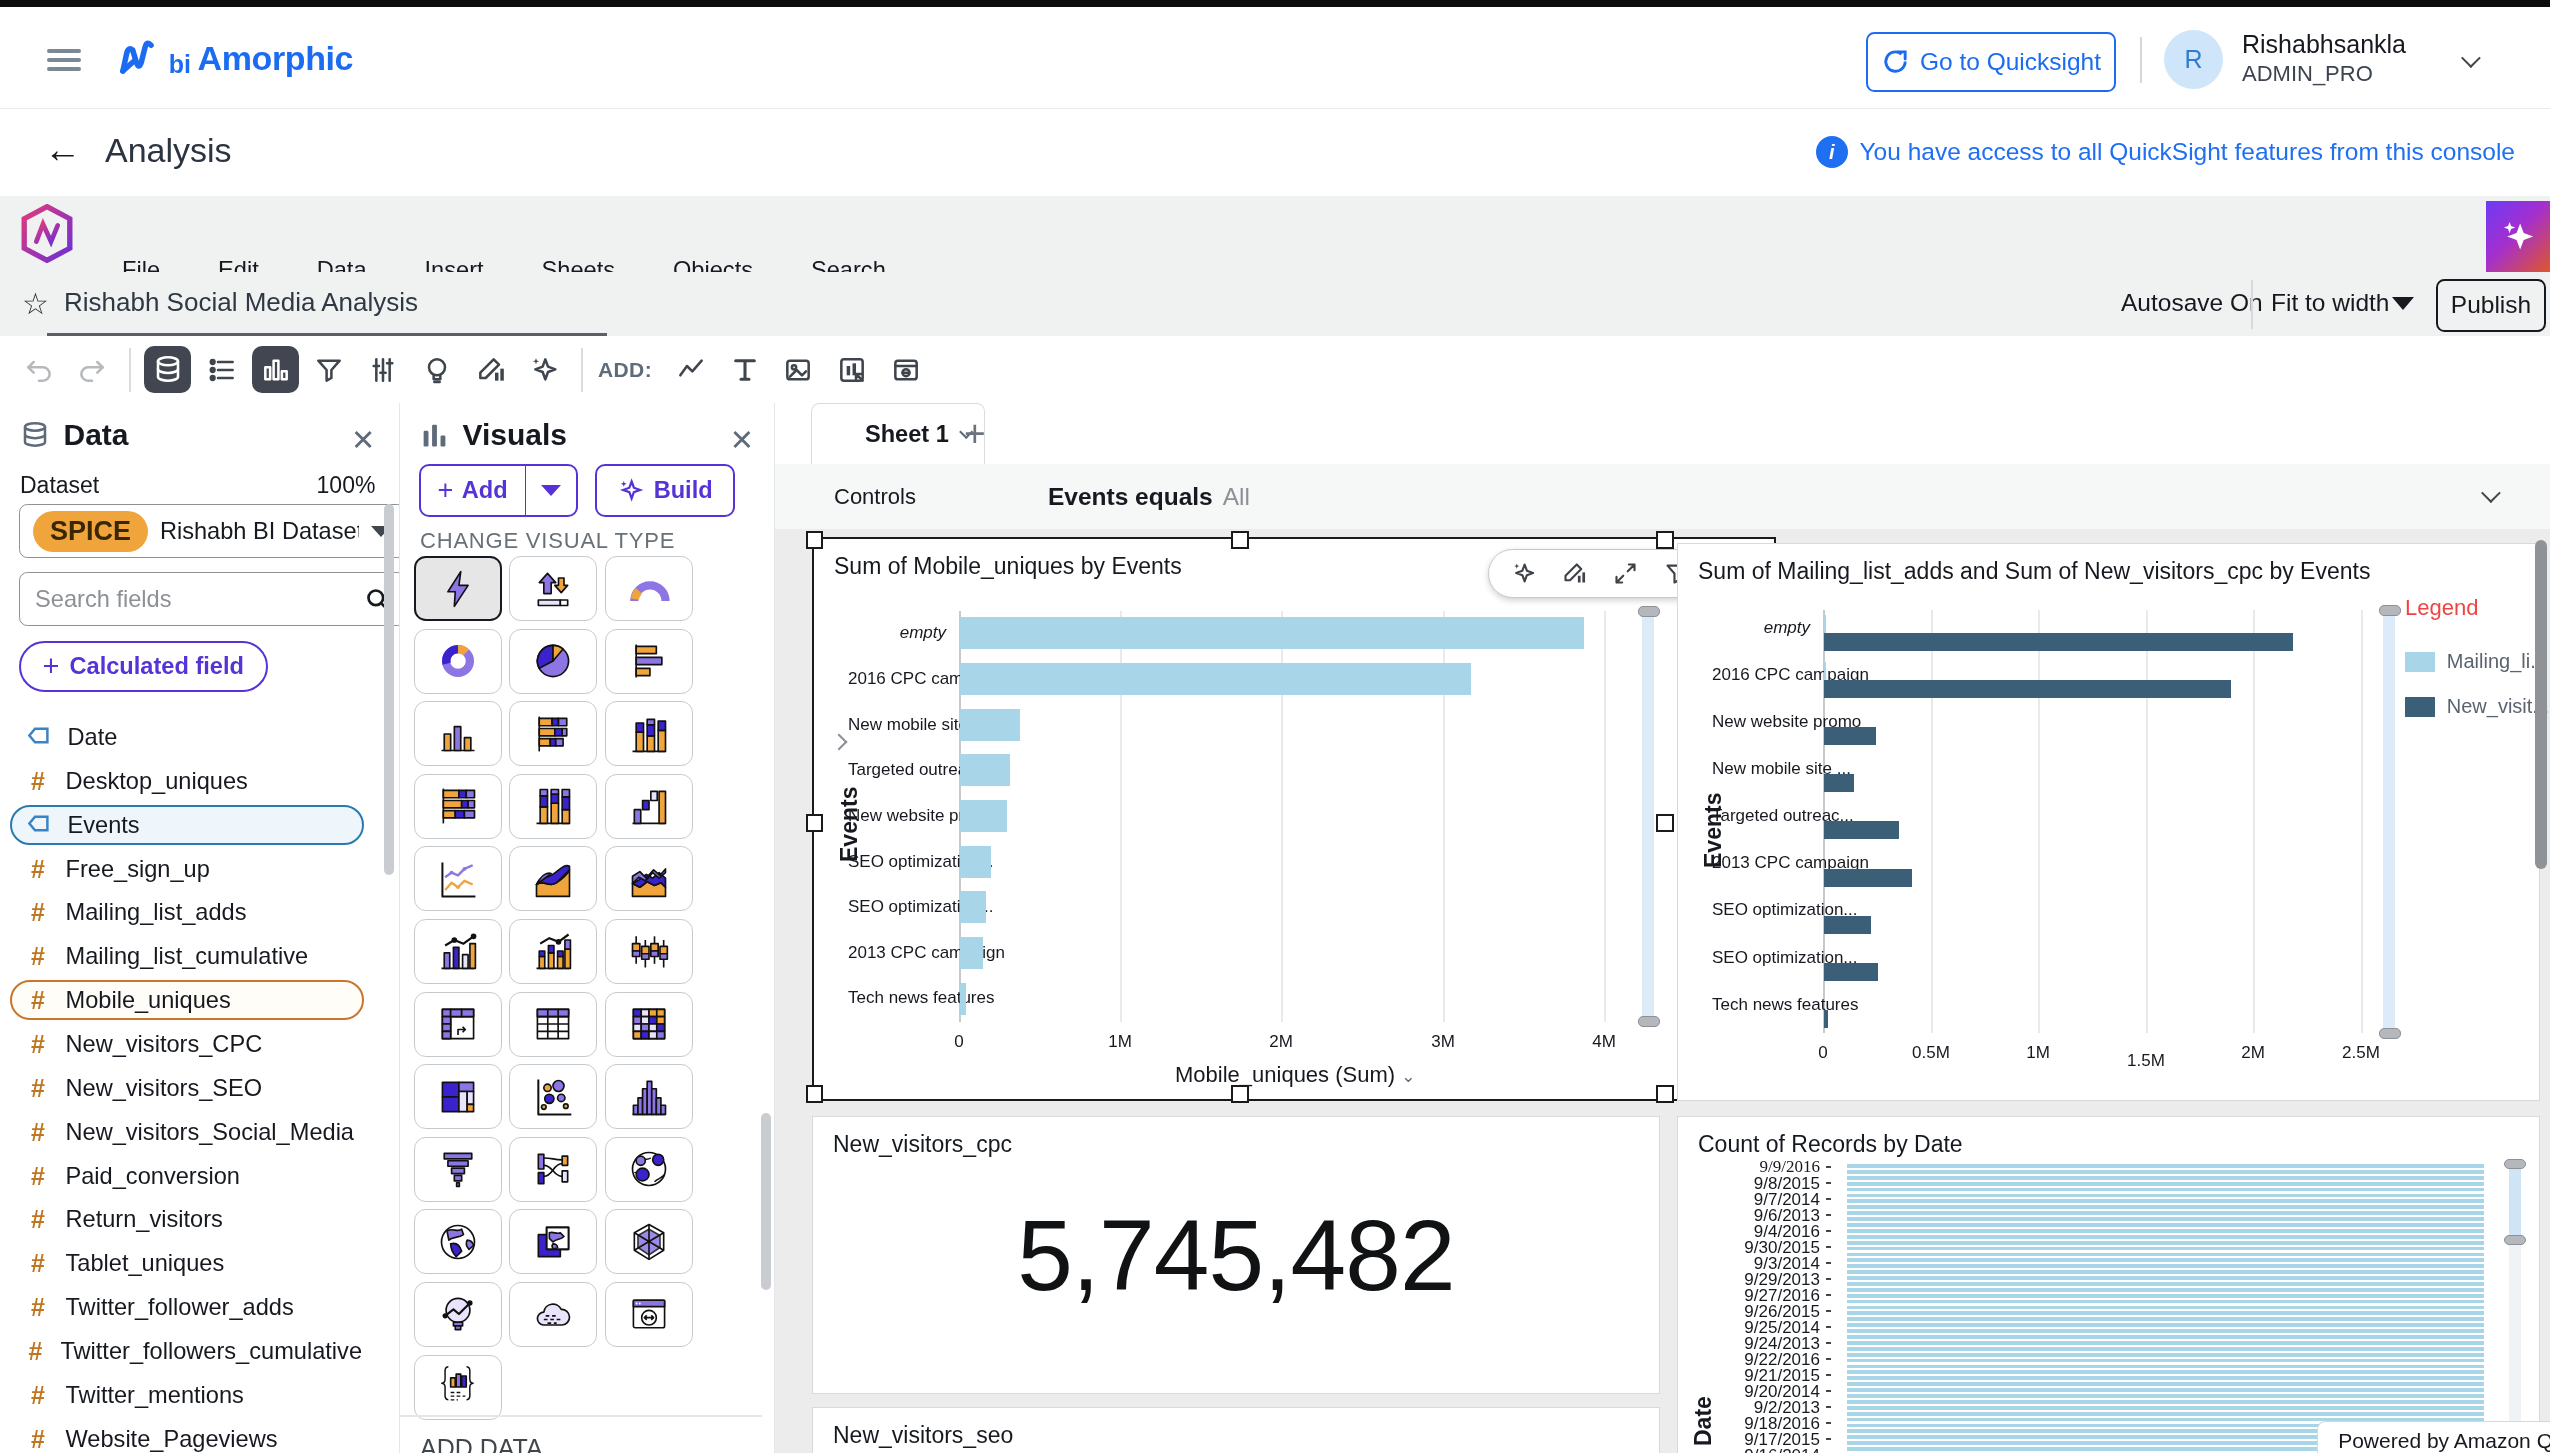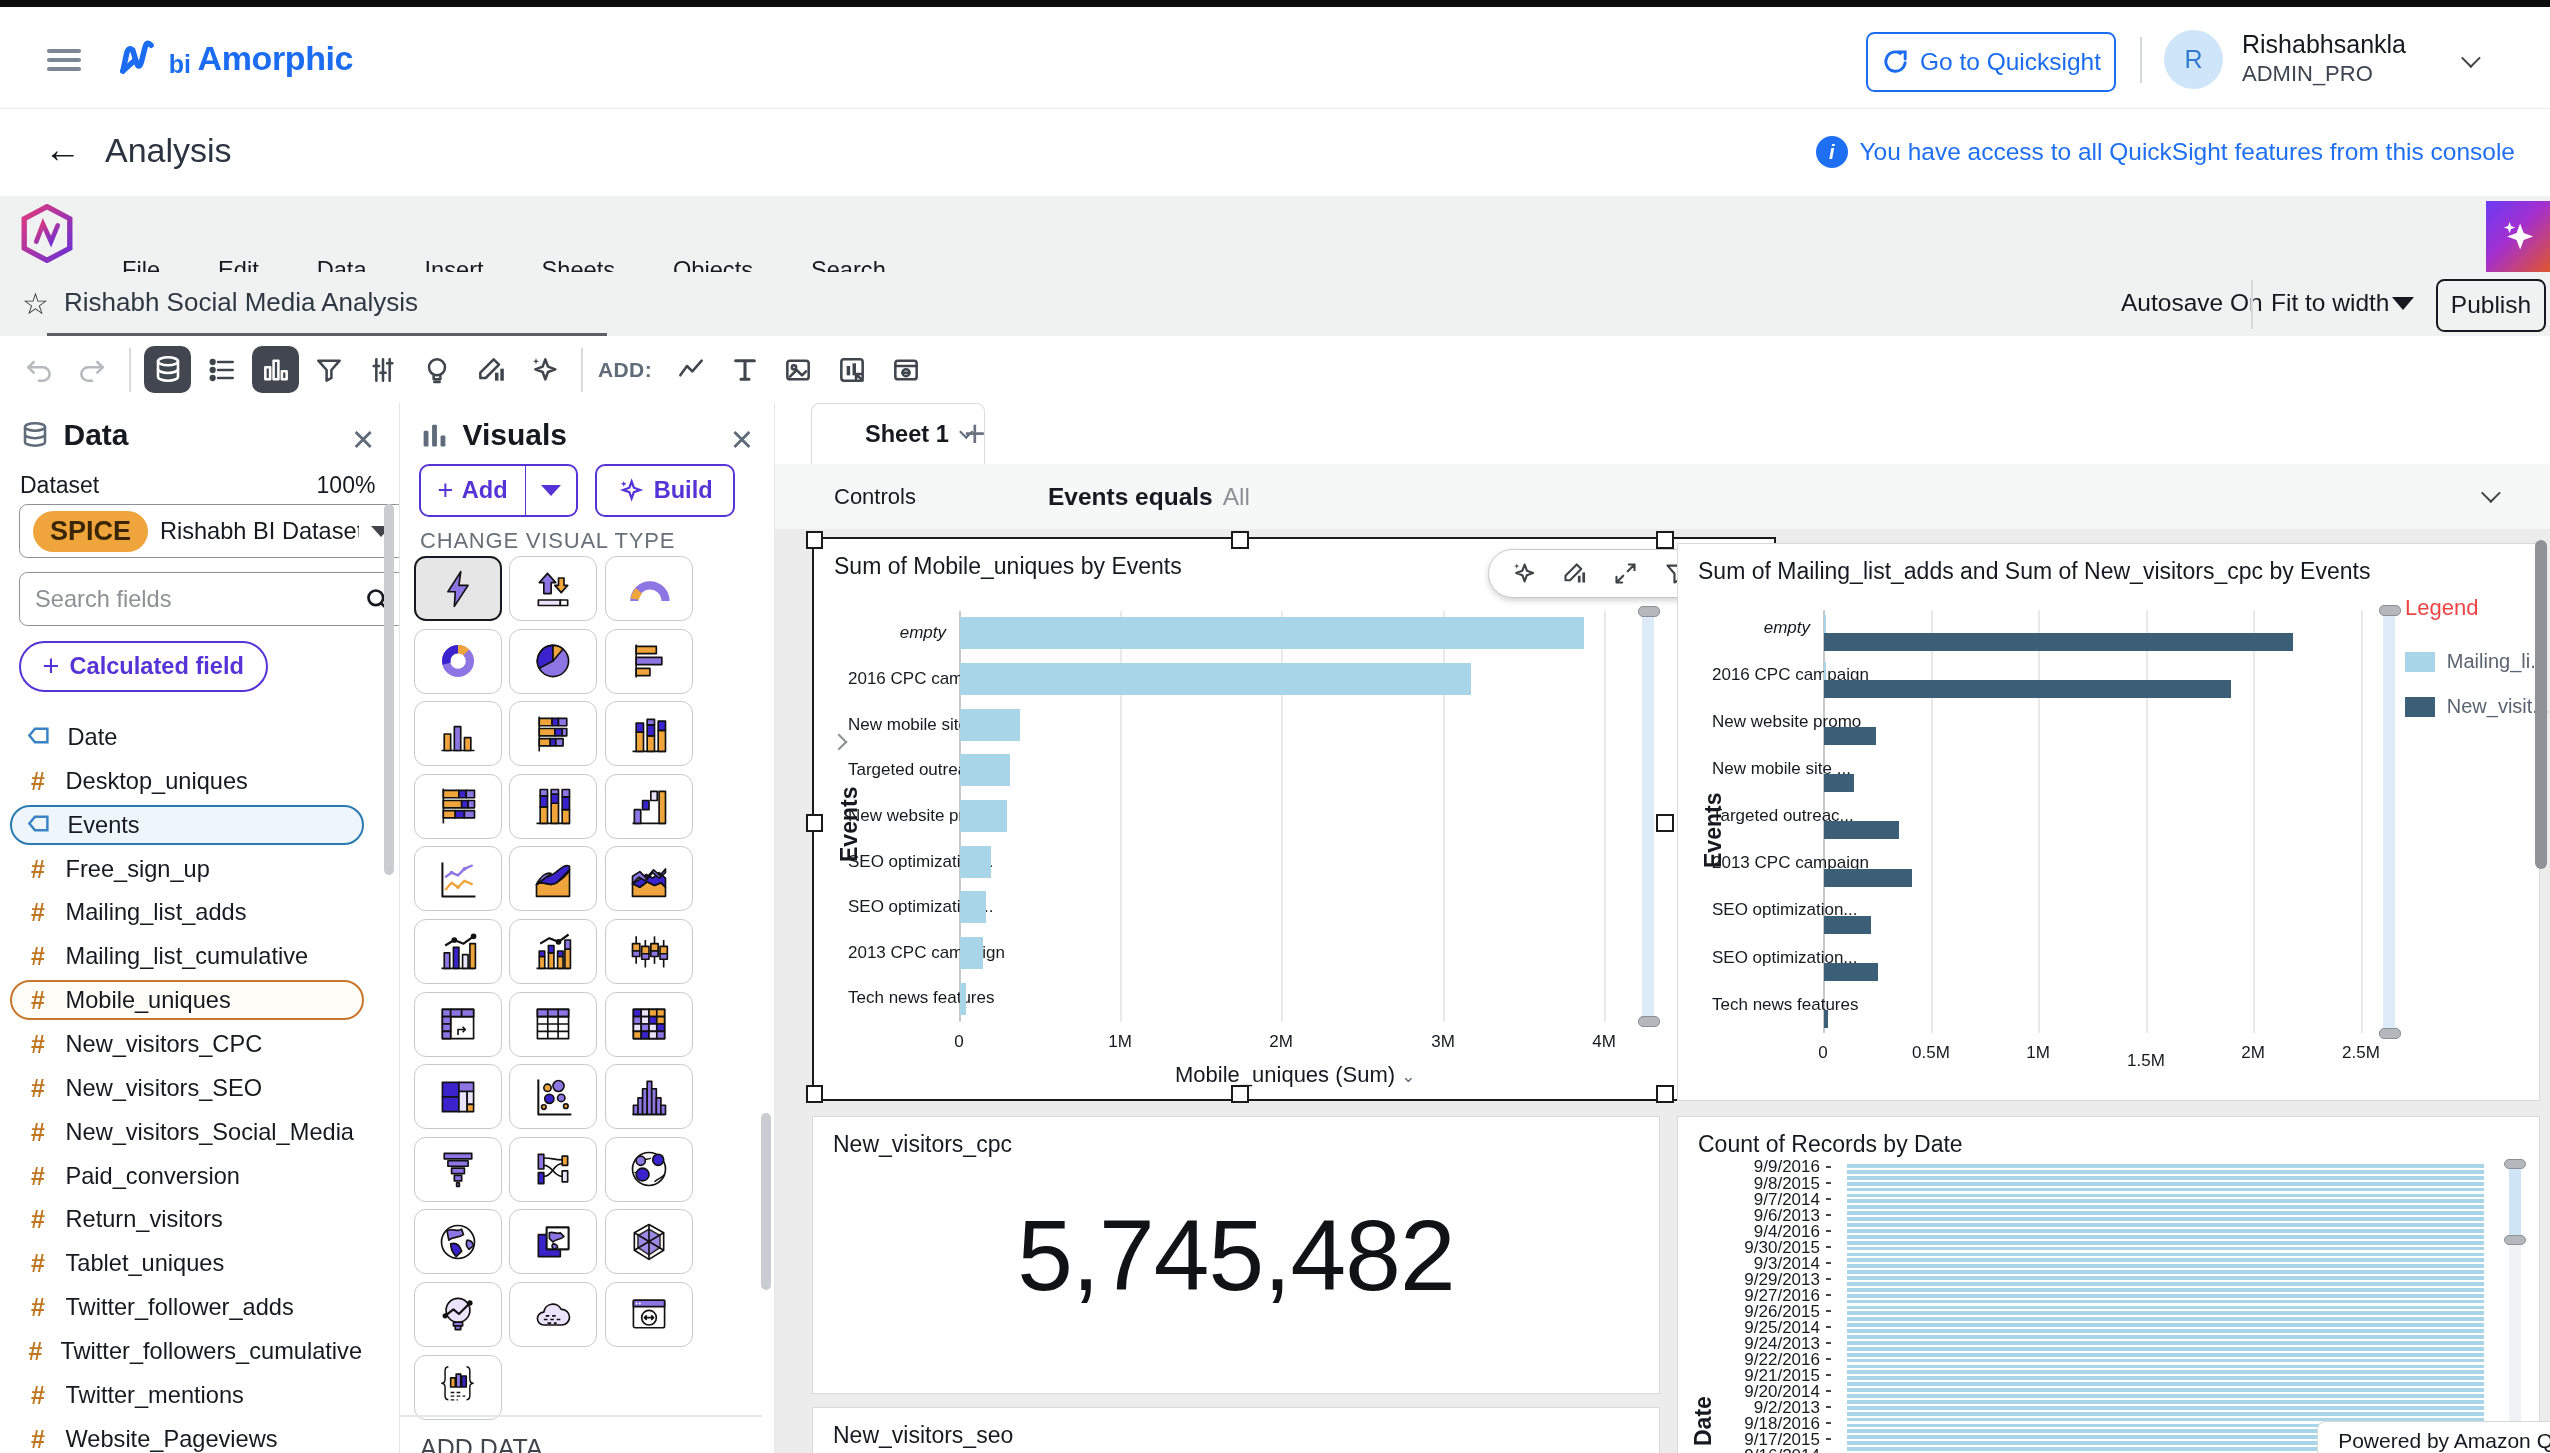"9/9/2016" div.date-label { font-family: none -> Liberation Serif, serif }
